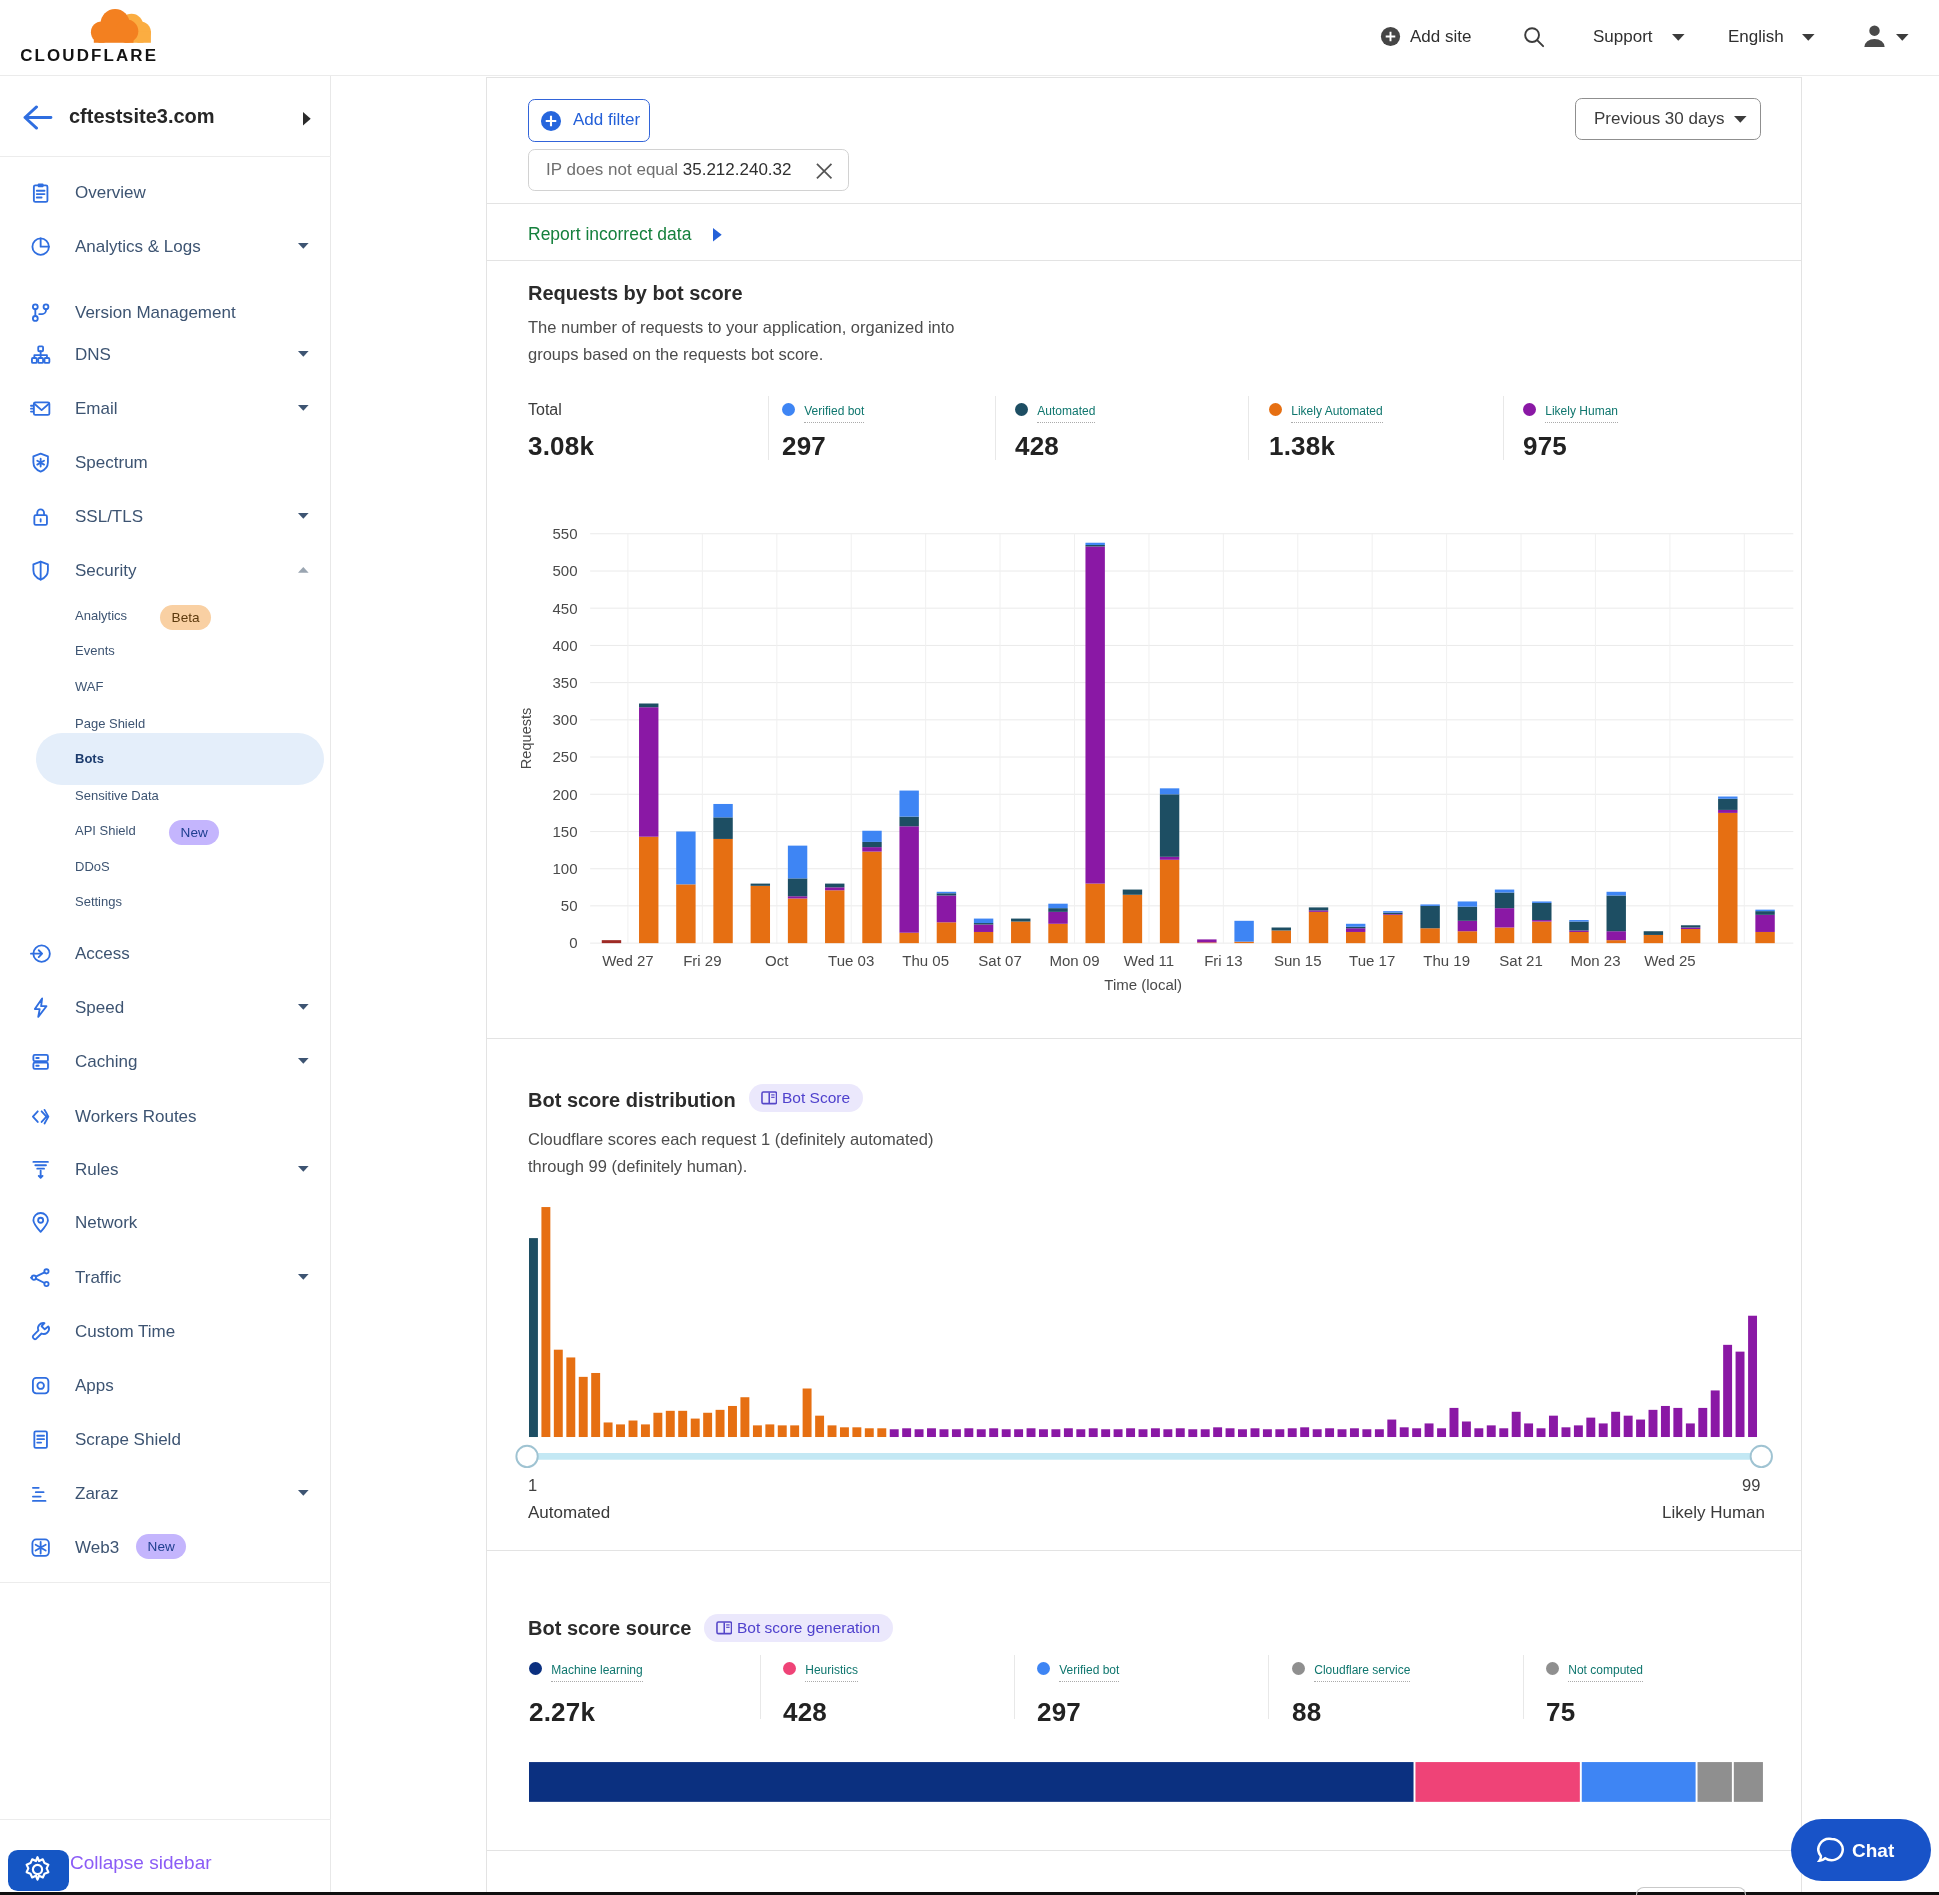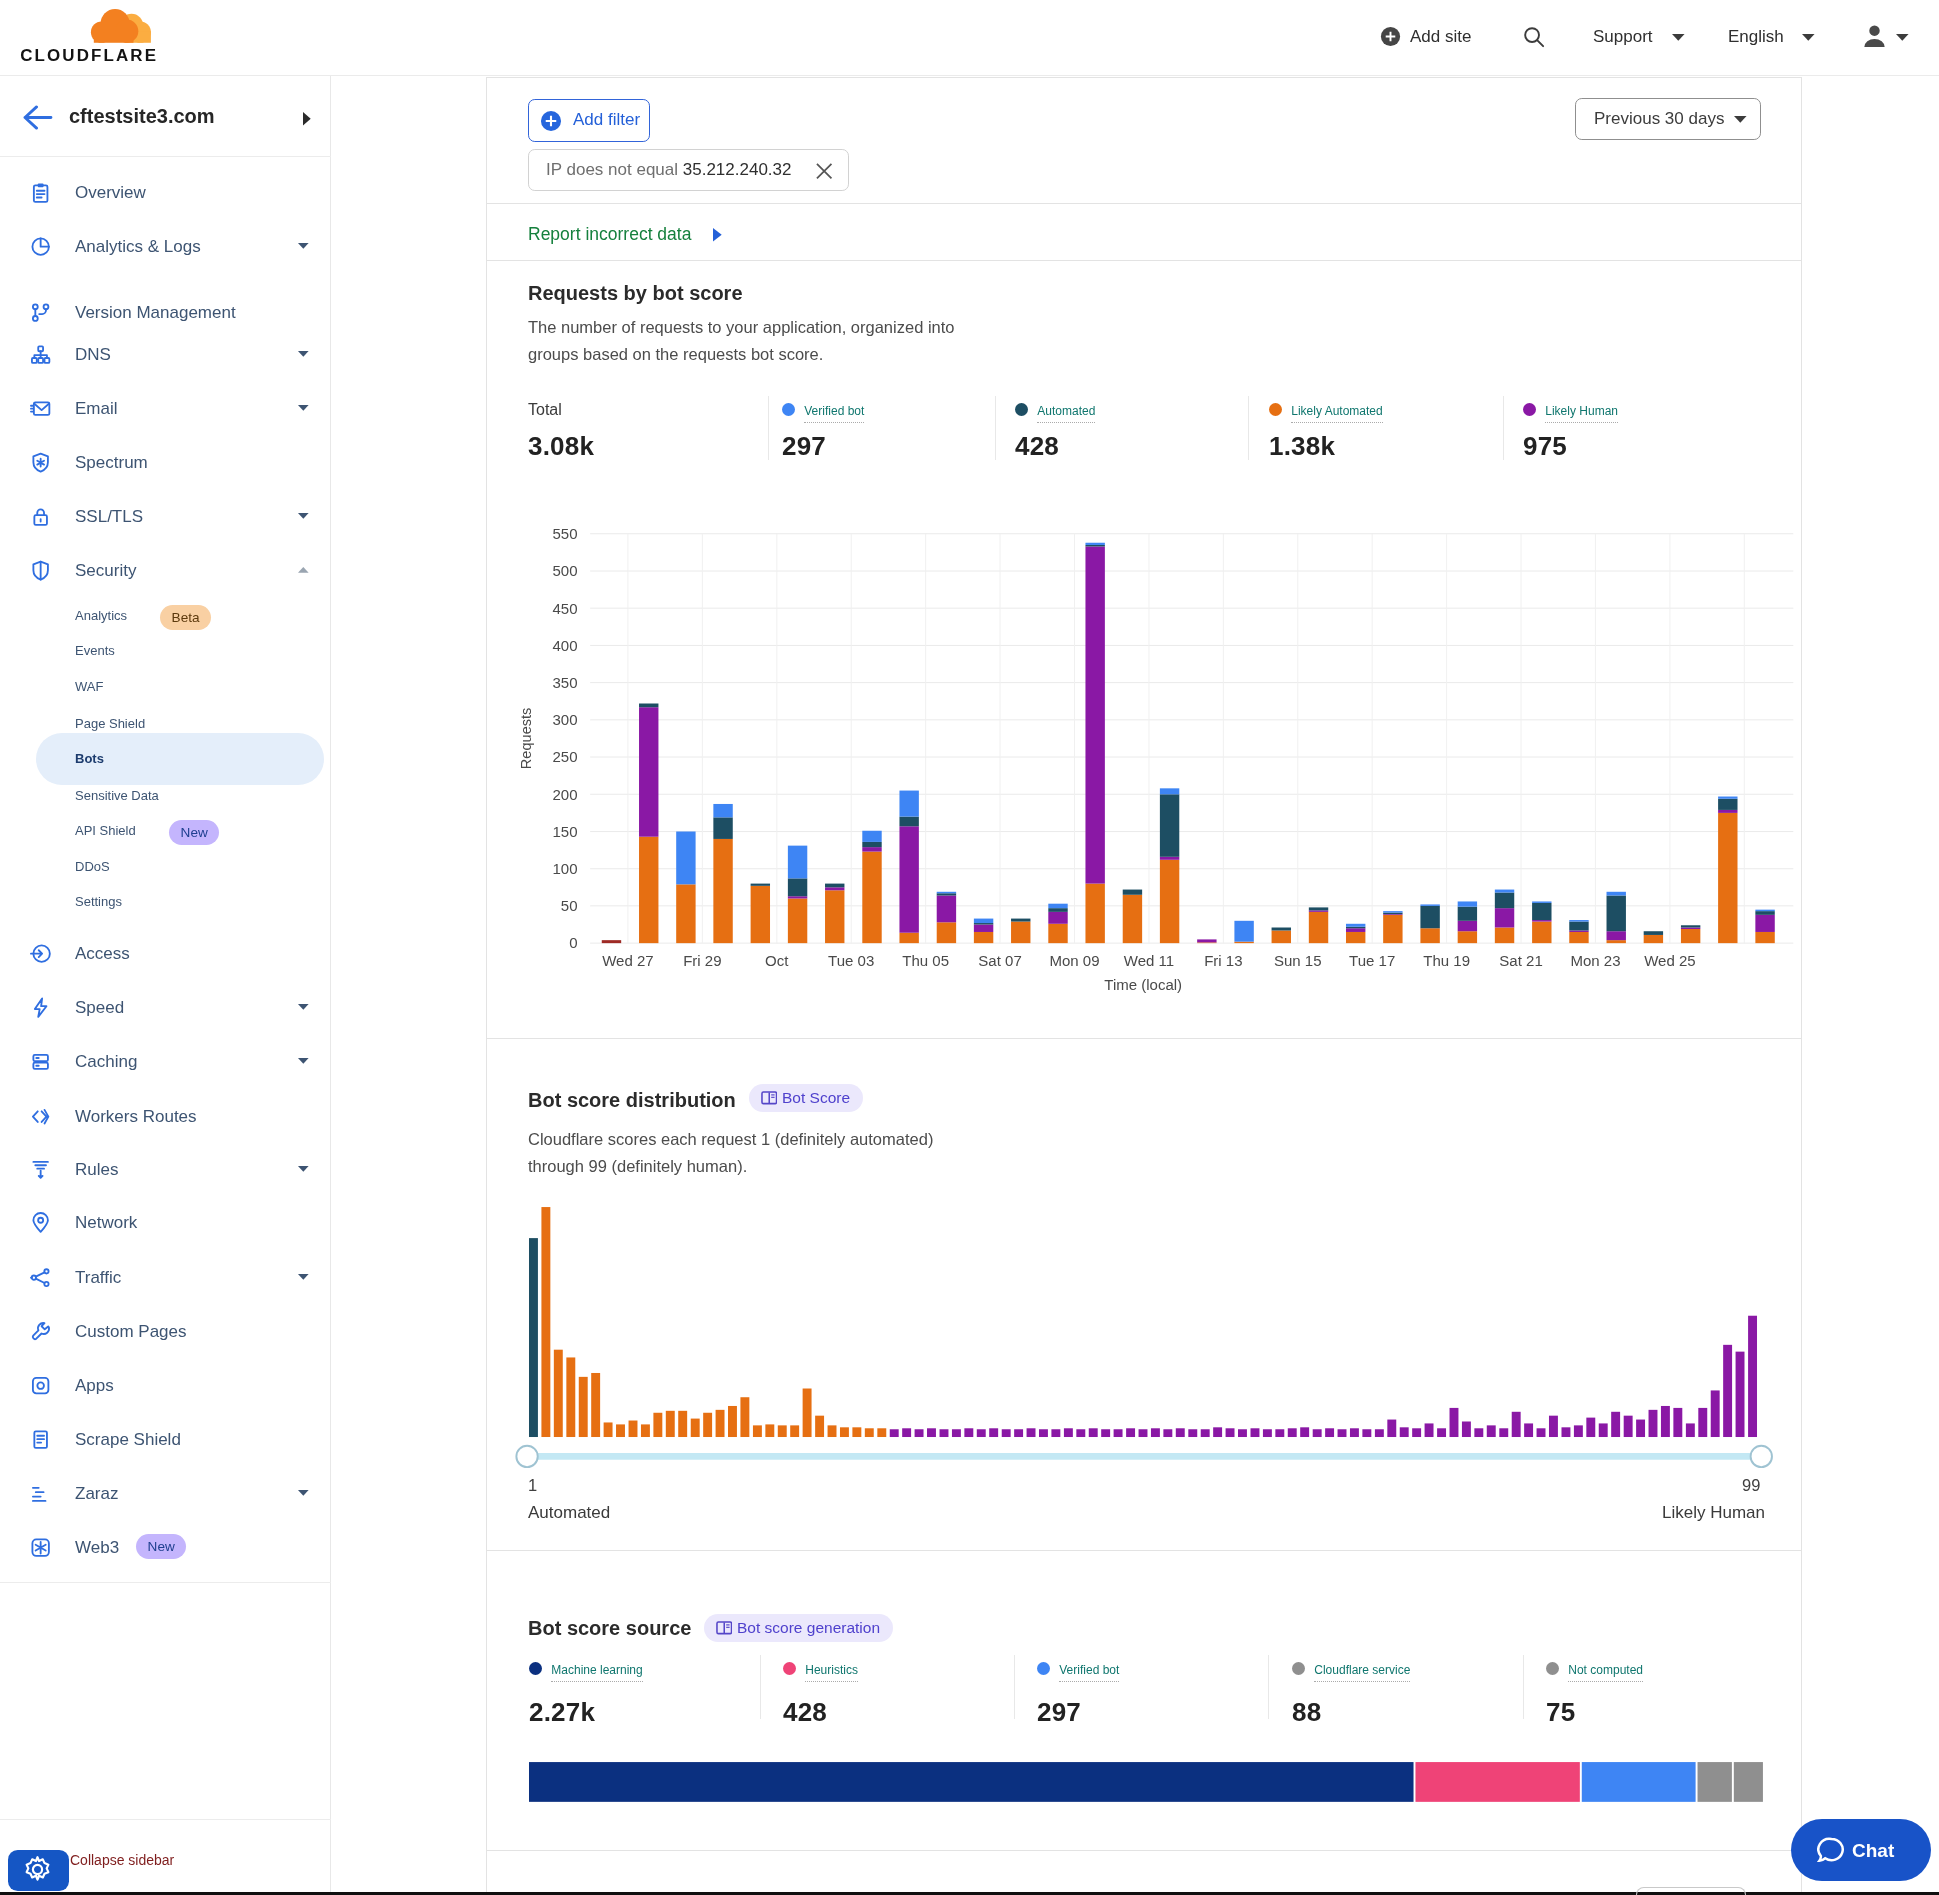"Custom Pages" span.mlab { text: Pages -> Time }
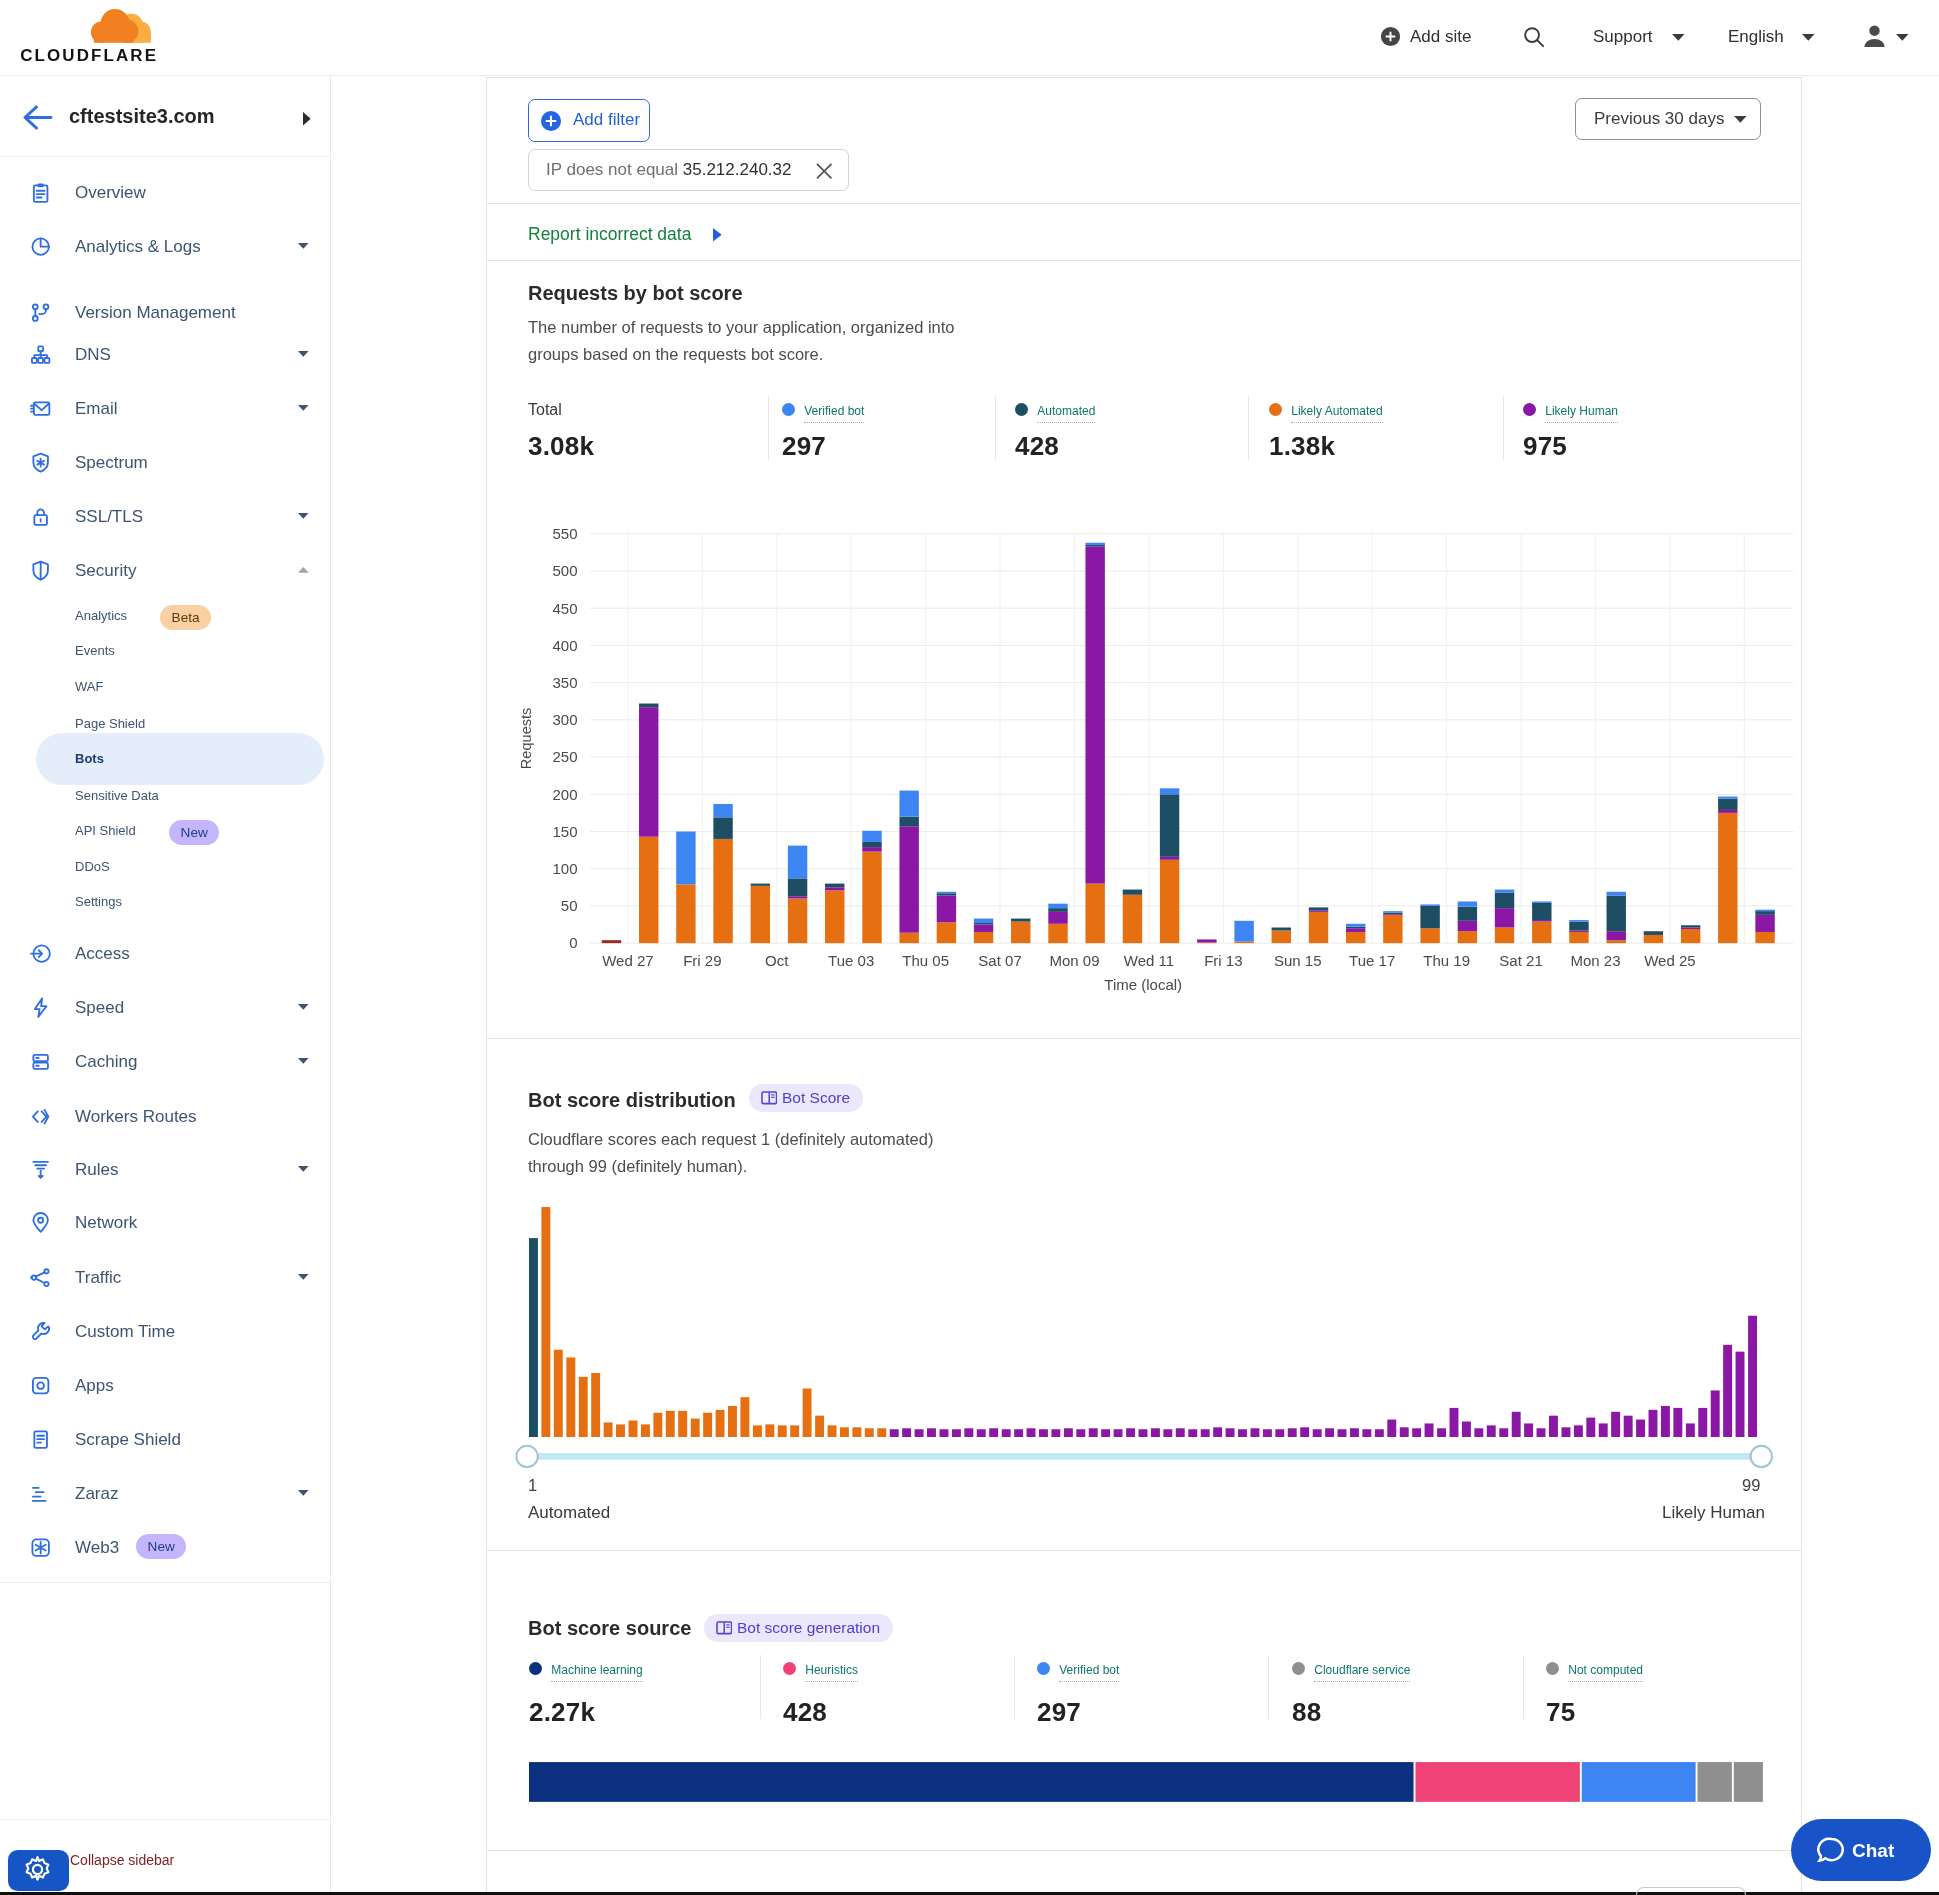"Collapse sidebar" div { color: #7f1d1d -> #8b5cf6; font-size: 14px -> 19px }
